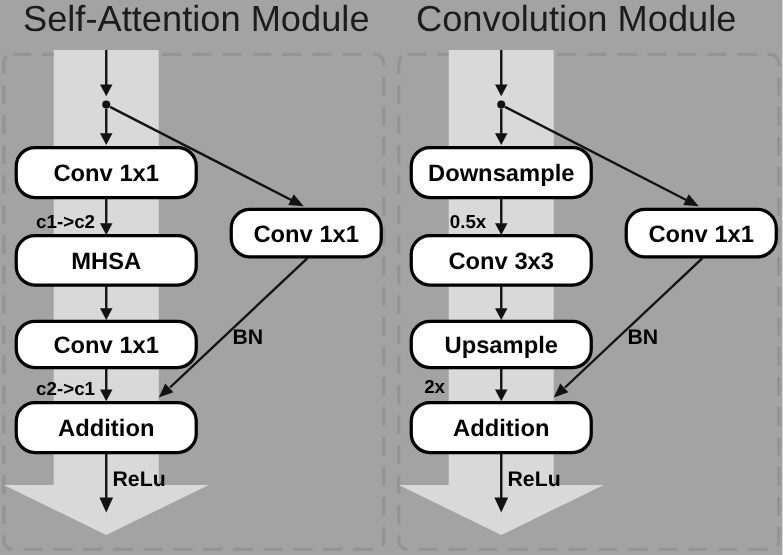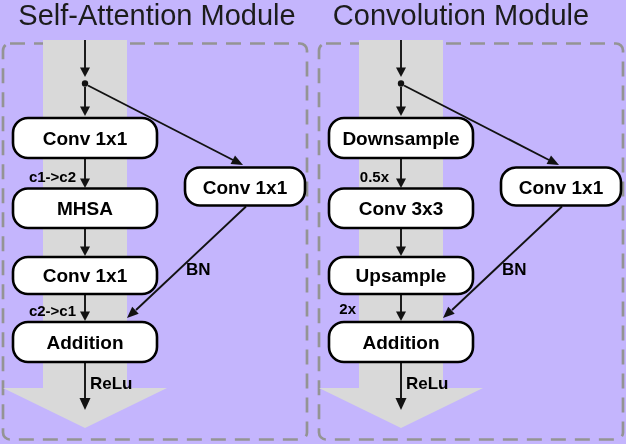"Self-Attention Module" .stage { background: #c4b5fd -> #a3a3a3 }
